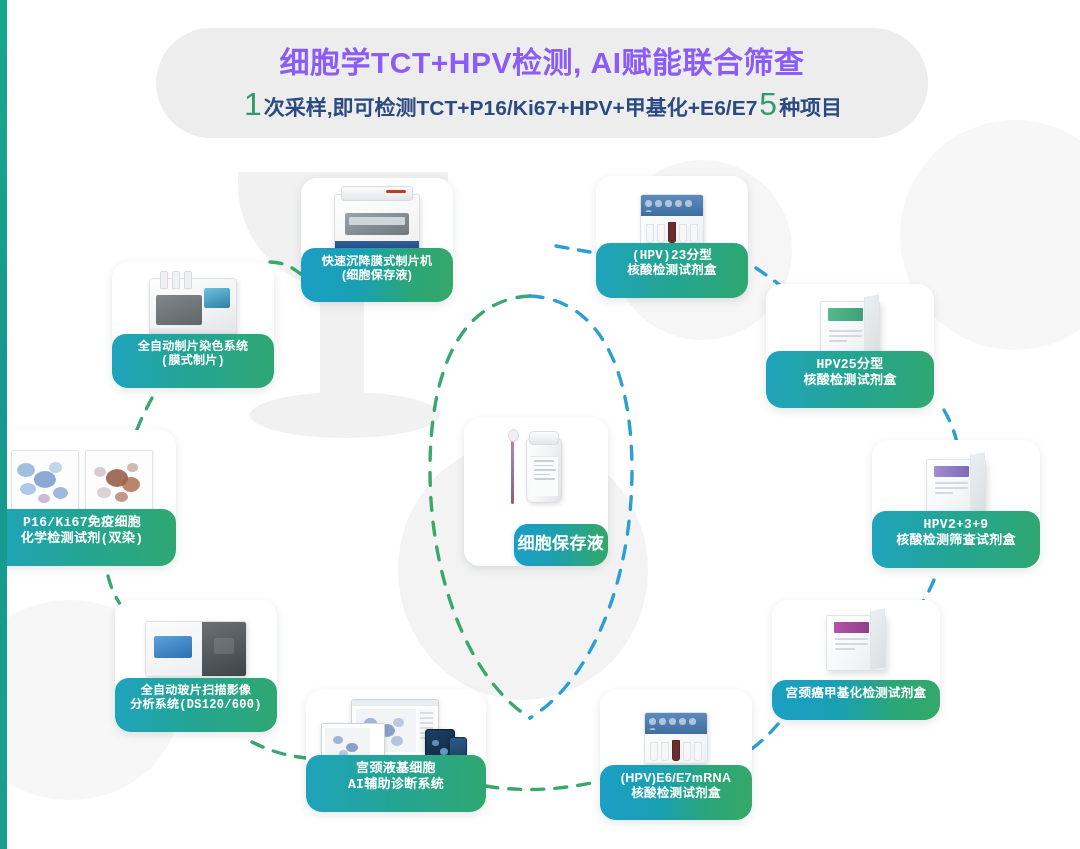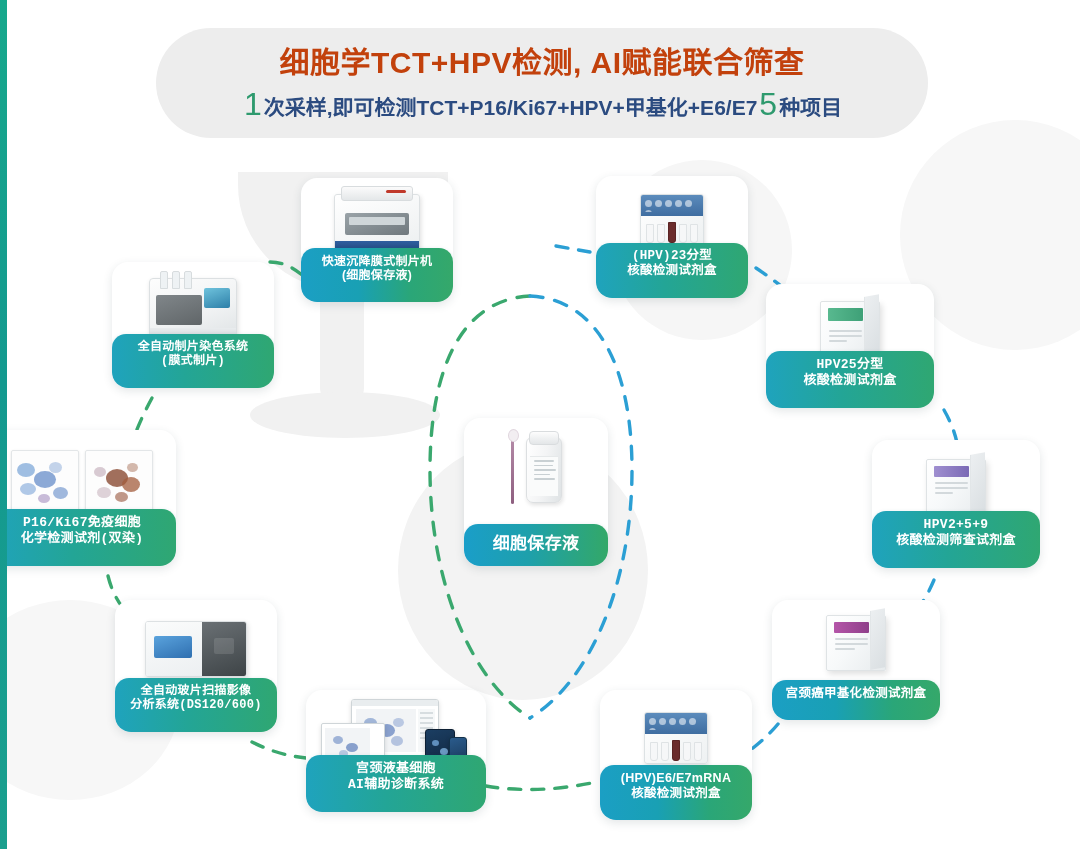"细胞学TCT+HPV检测, AI赋能联合筛查" .title-main { color: #c2410c -> #8b5cf6 }
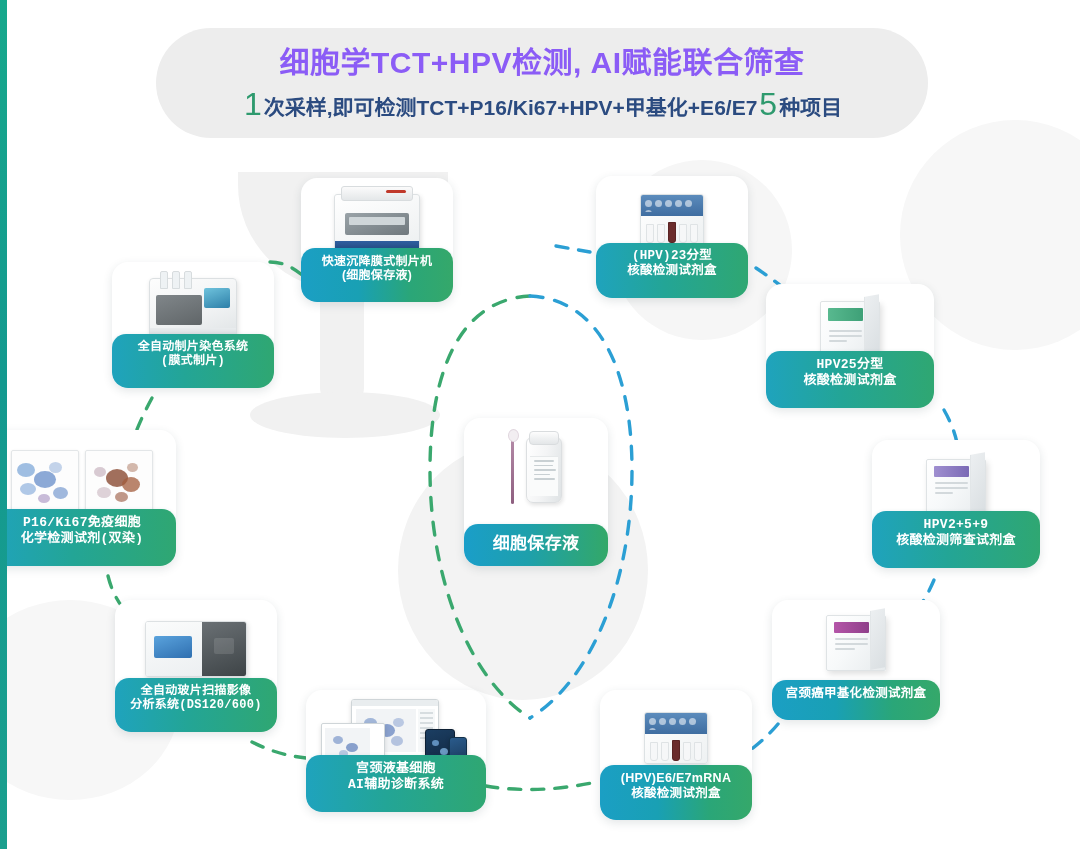"HPV2+5+9" span.l1 { text: HPV2+5+9 -> HPV2+3+9 }
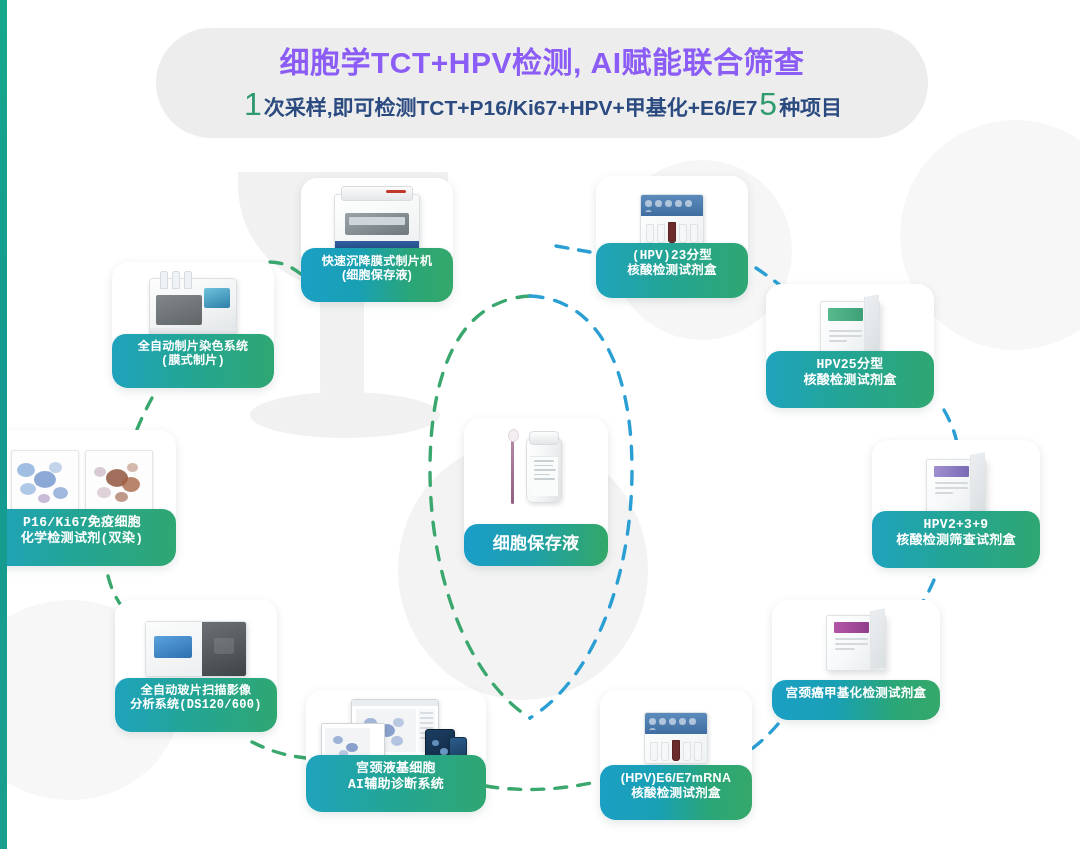"细胞保存液" #card-center { align-items: none -> flex-end }
